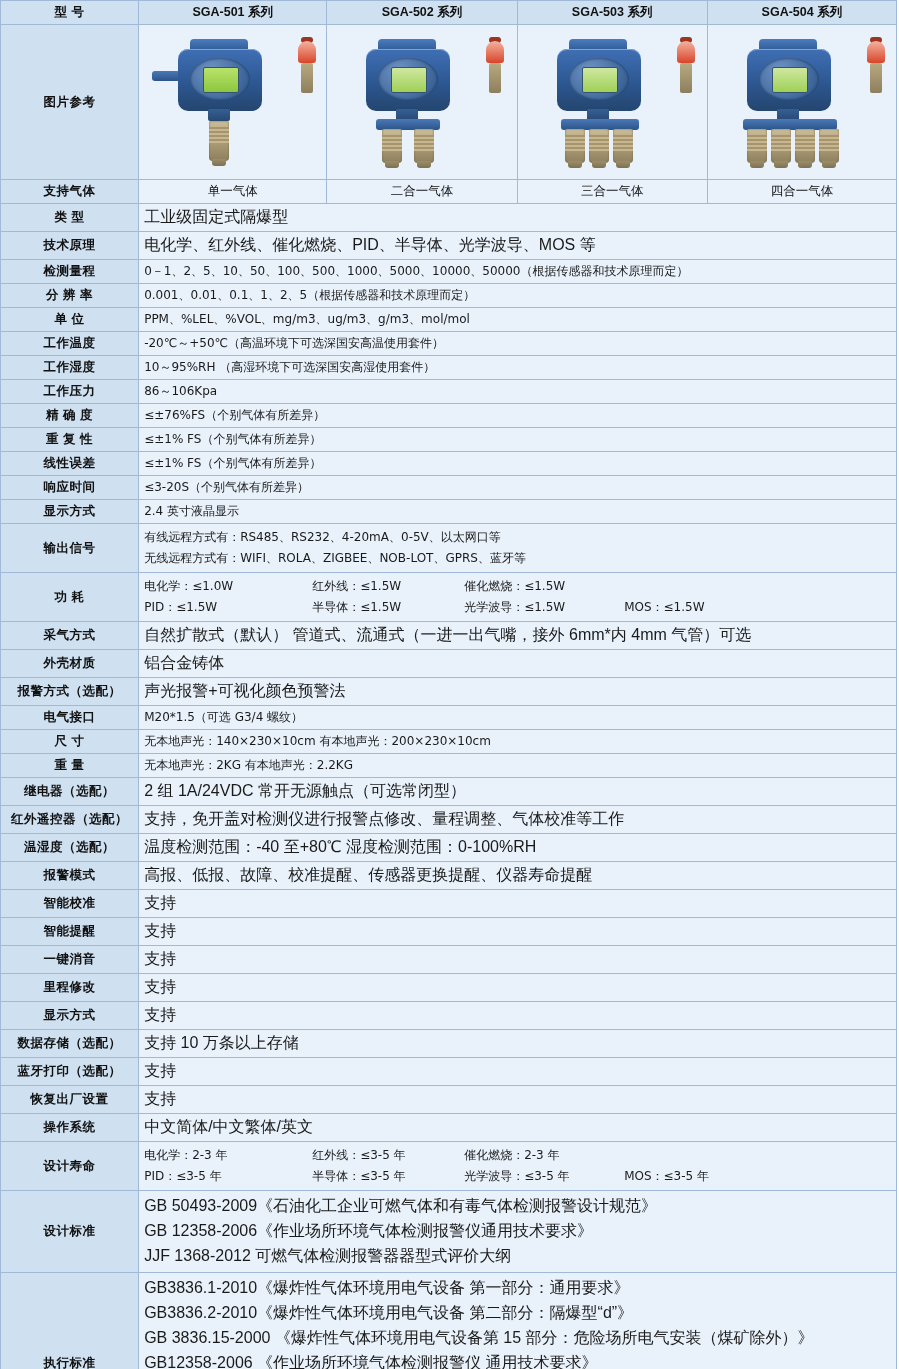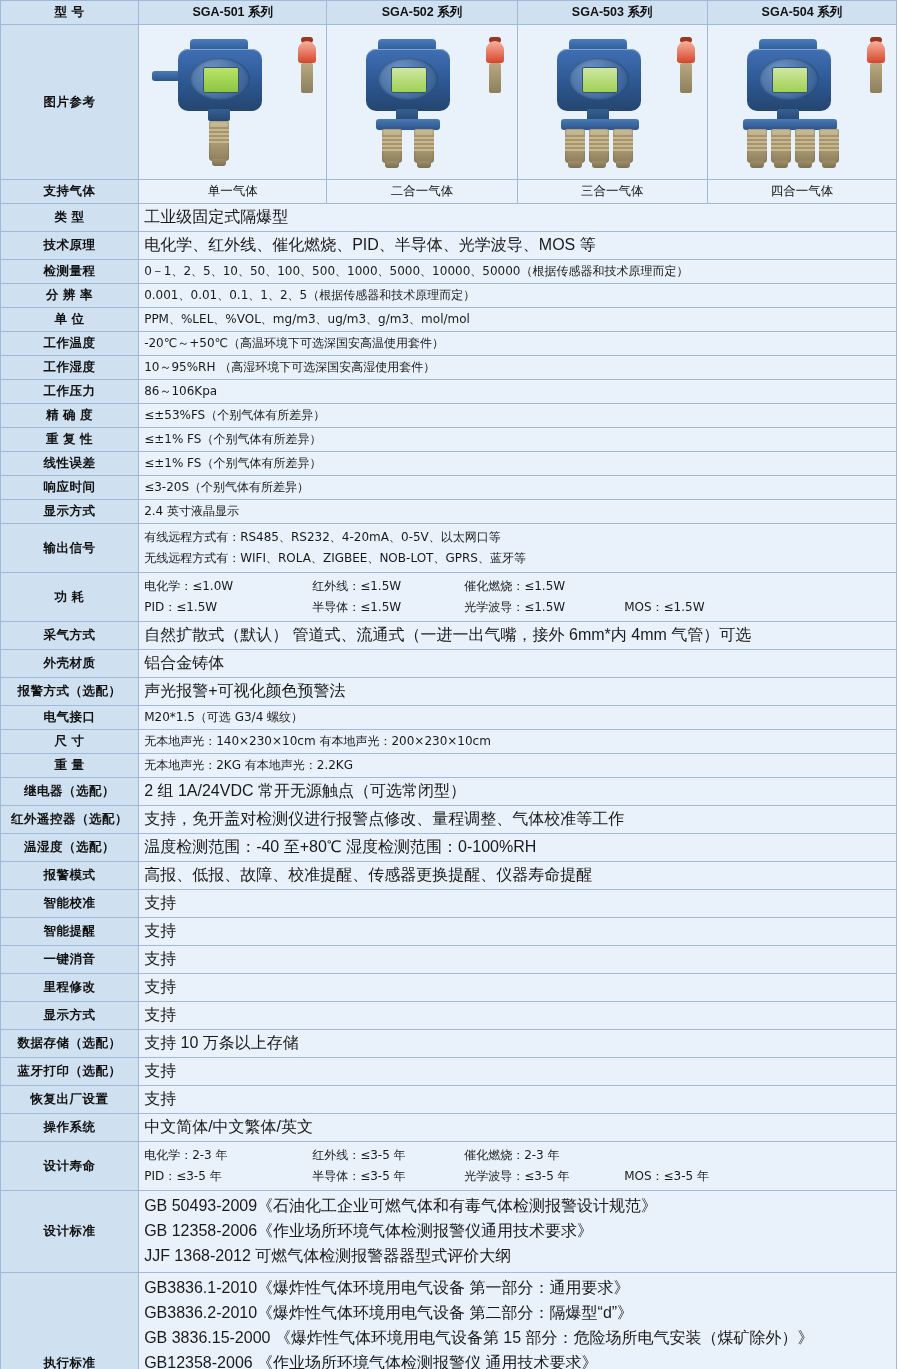"≤±53%FS（个别气体有所差异）" td.value { text: 53%FS -> 76%FS }
